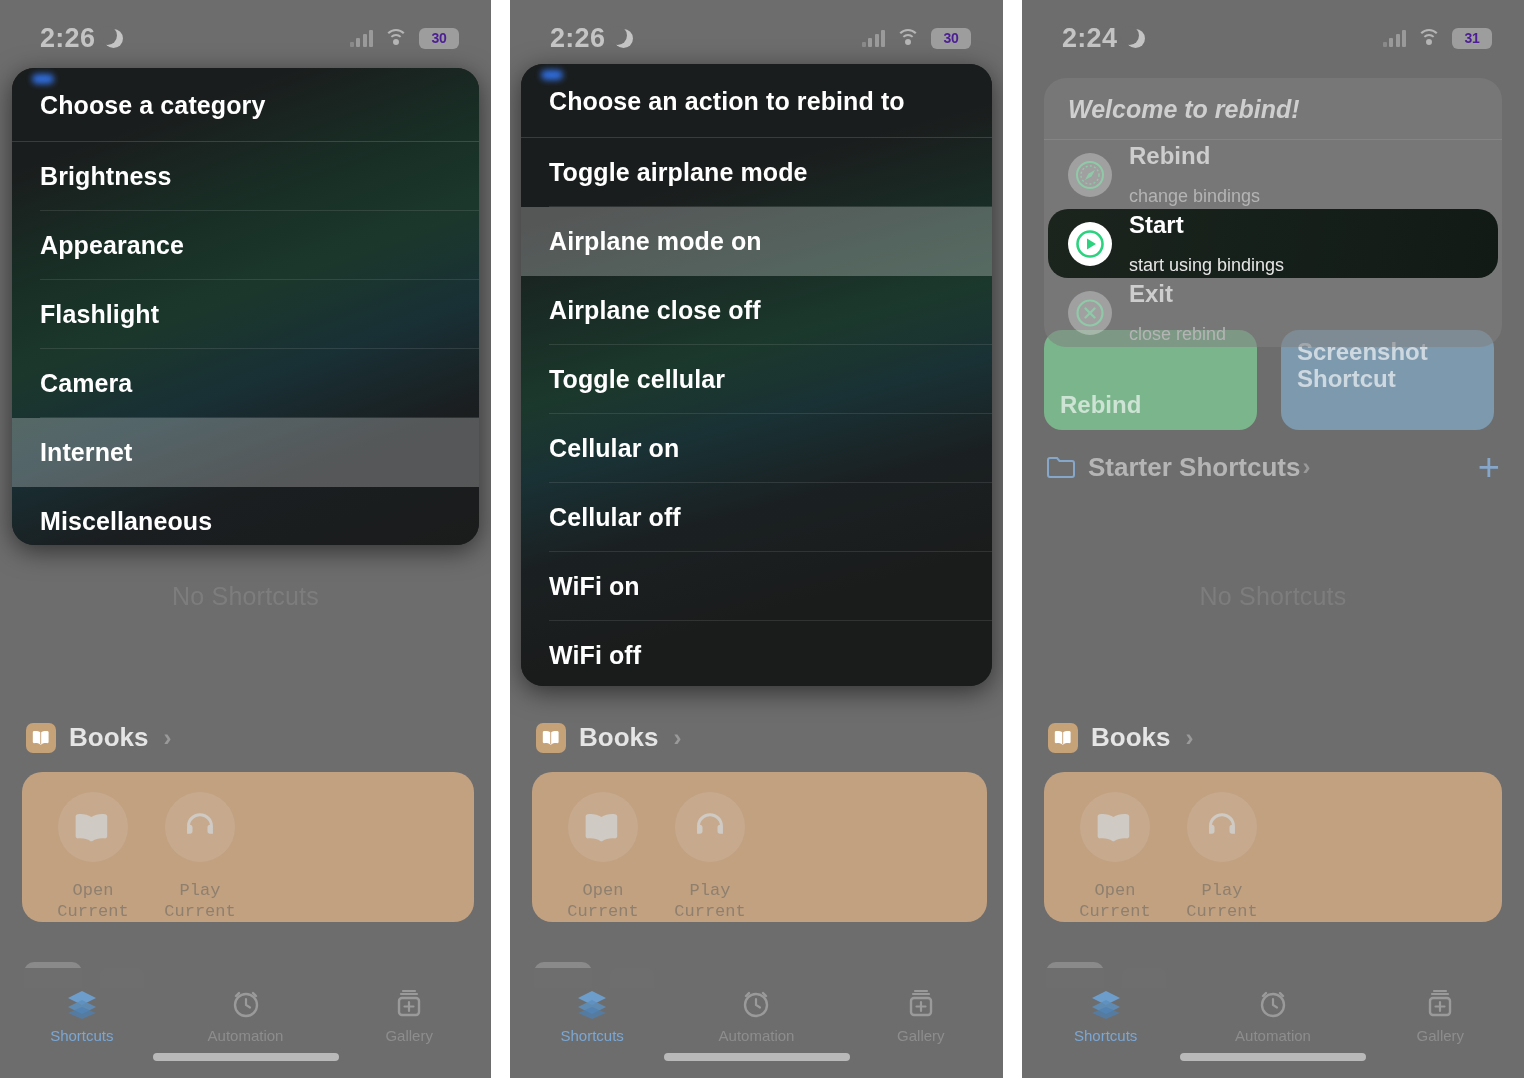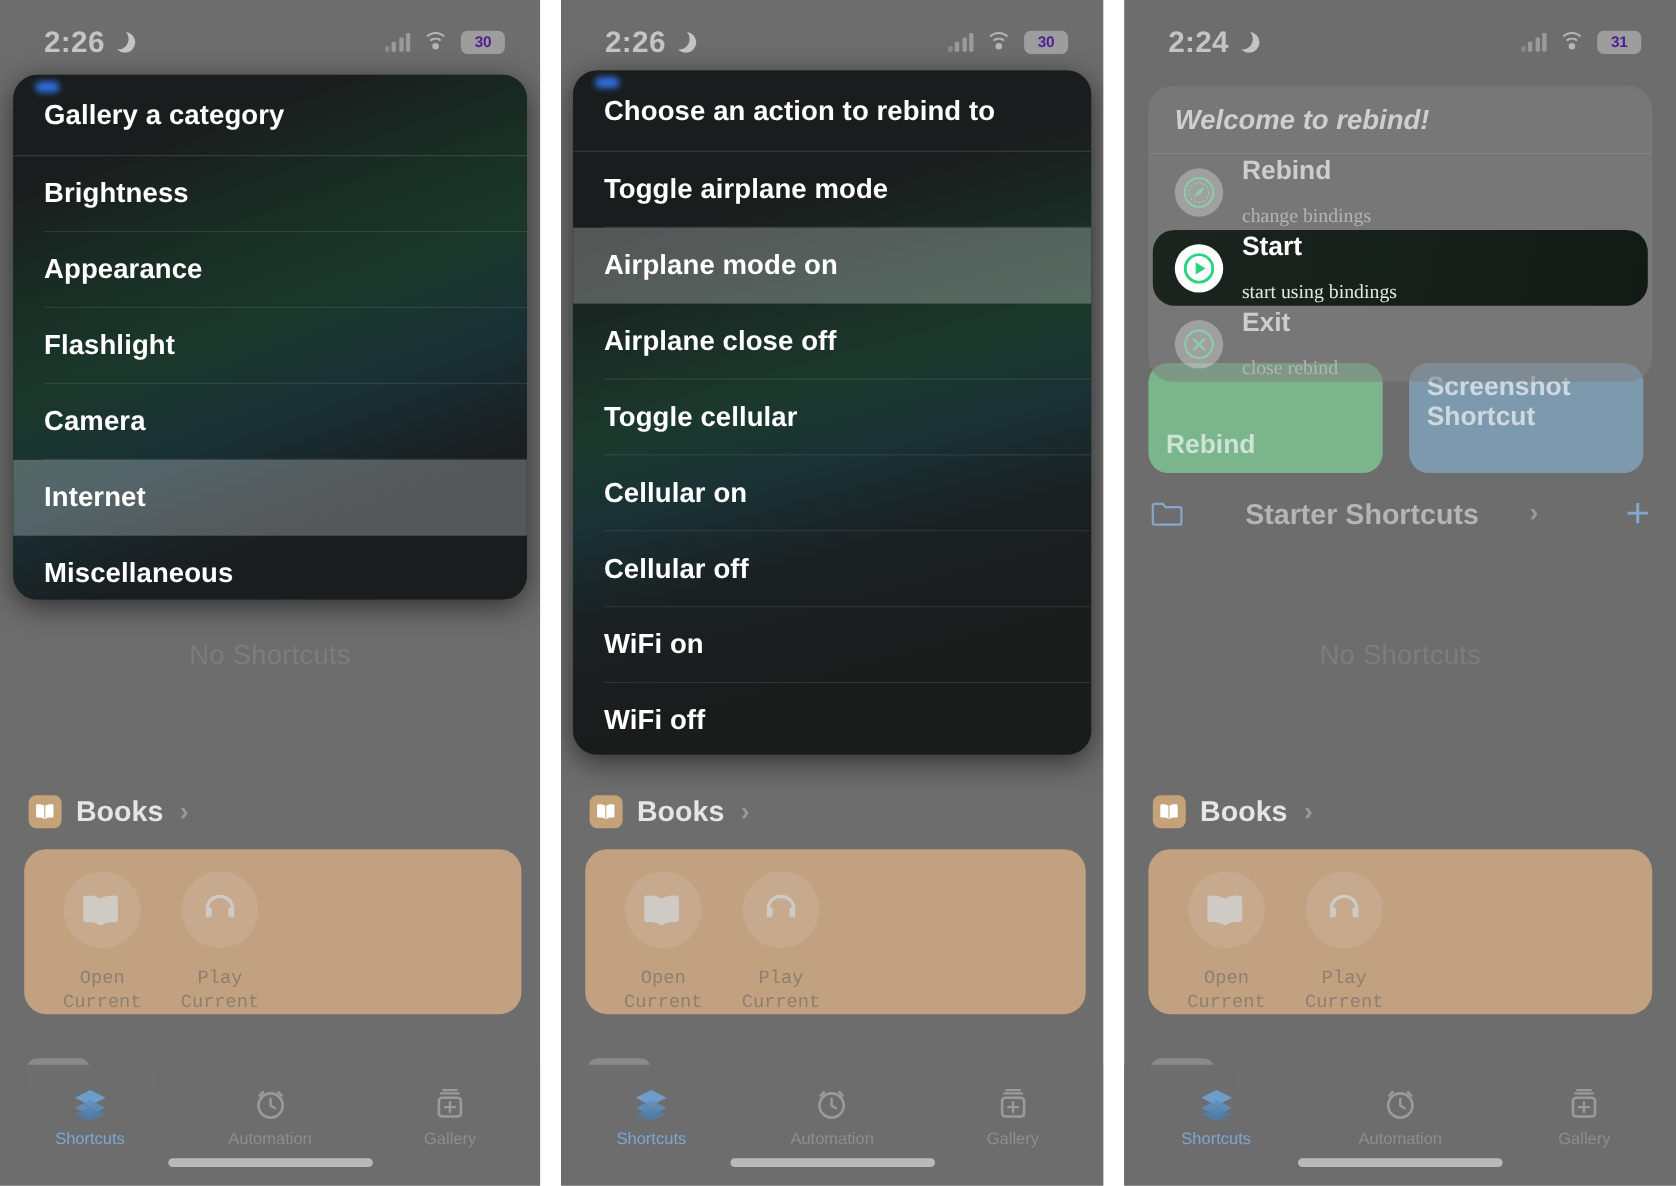"Gallery a category" div.mrow { text: Gallery -> Choose }
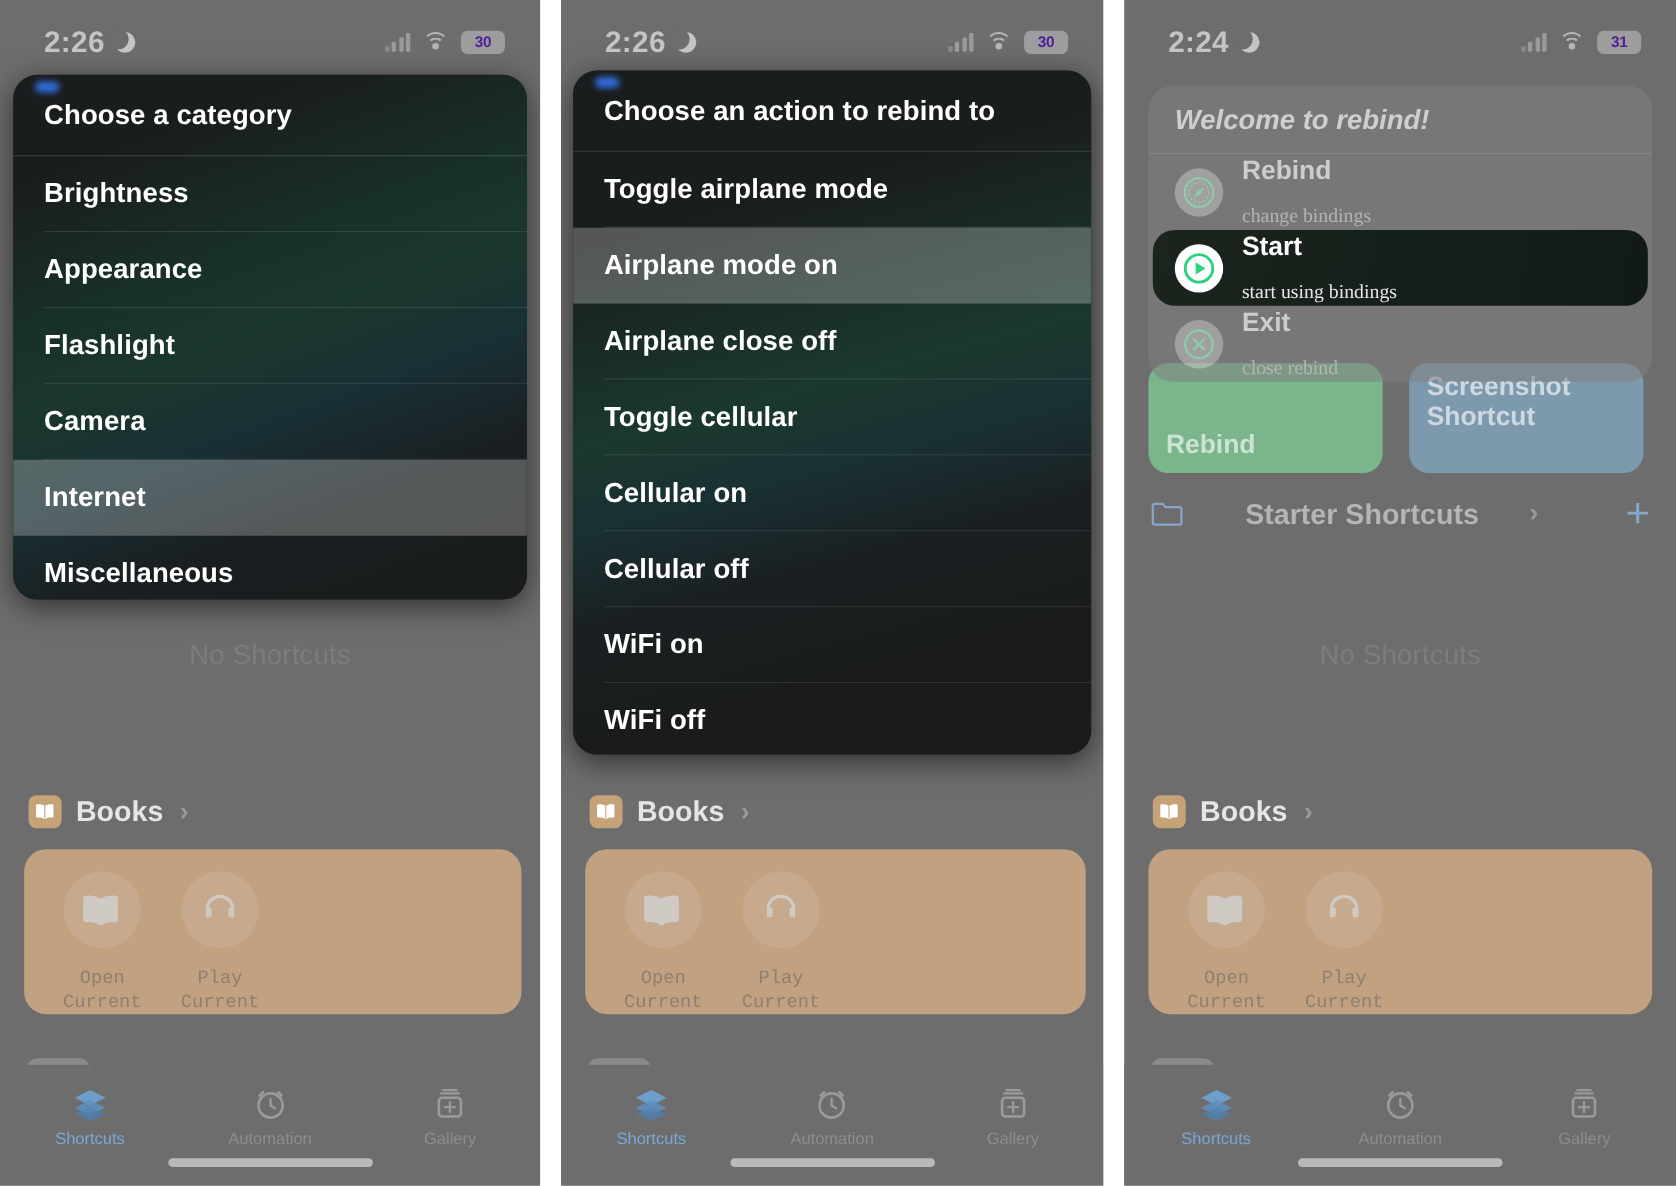"change bindings" .drow .dsub { font-family: Liberation Serif, serif -> none }
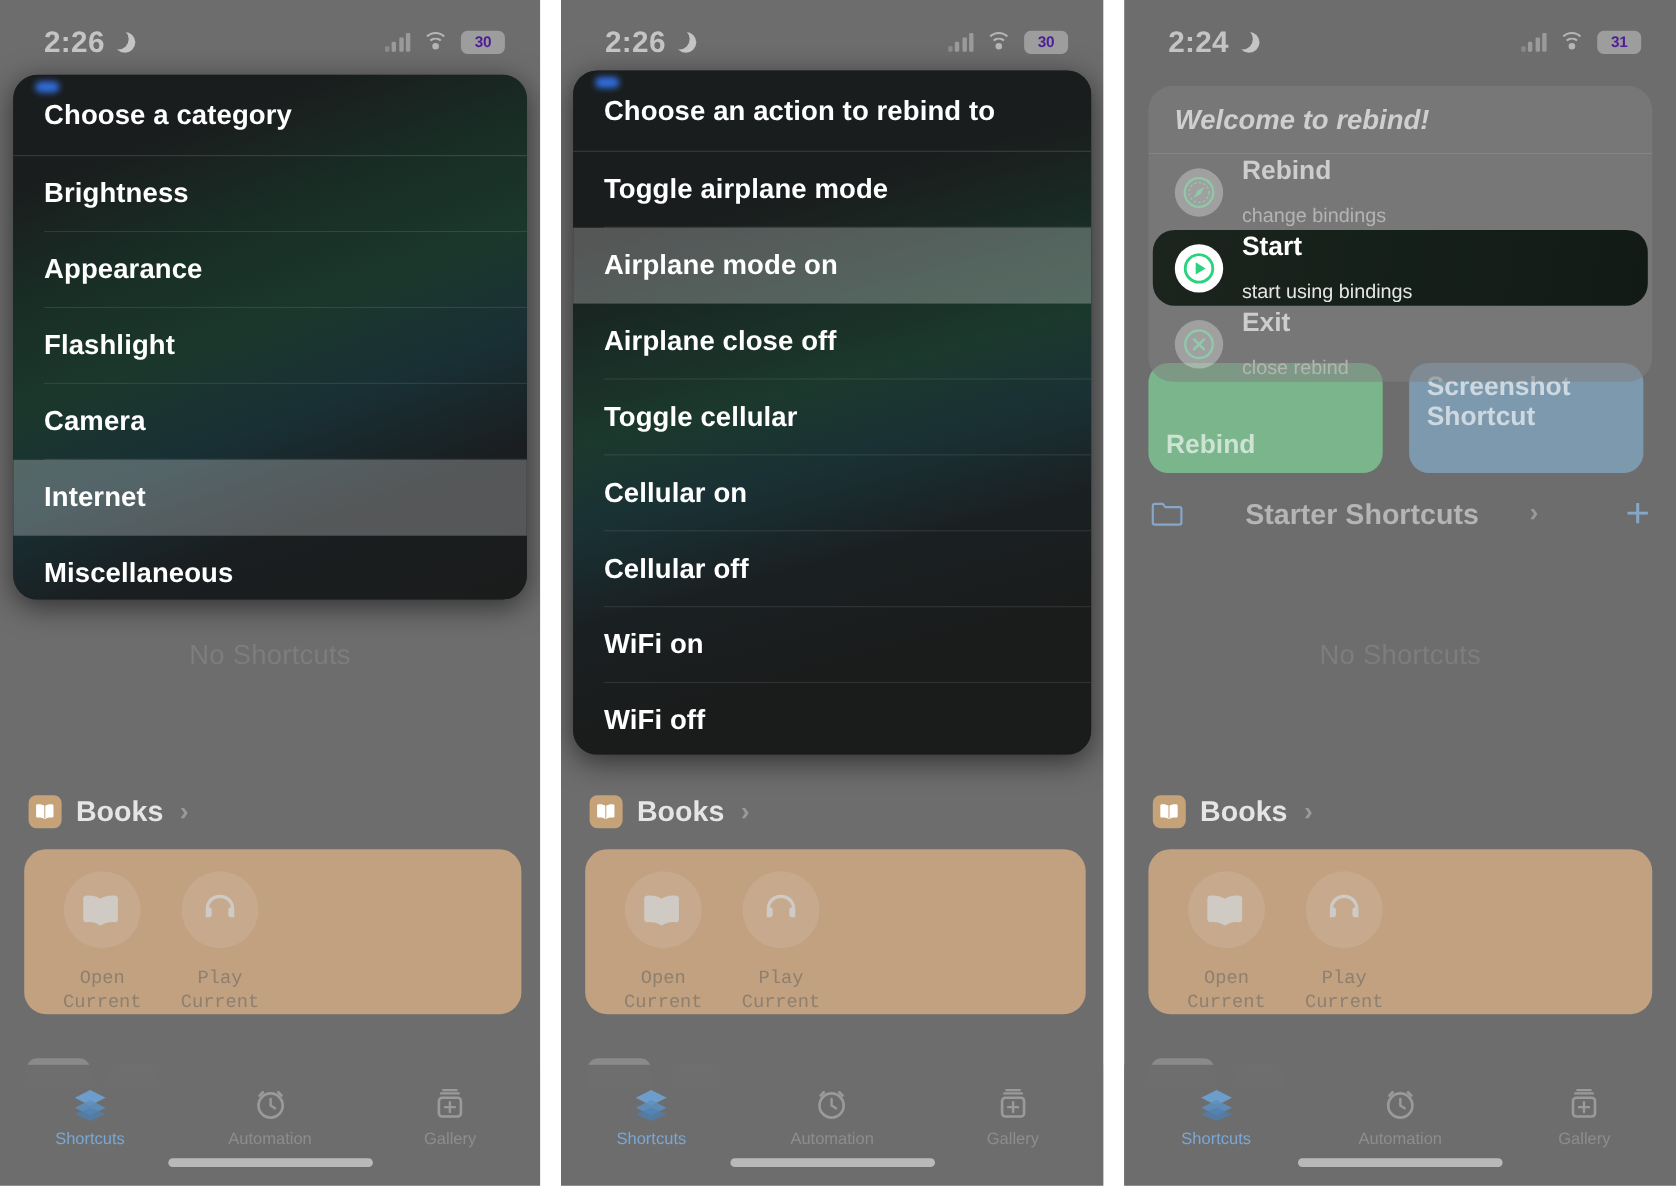"Starter Shortcuts" .starter { gap: 44px -> none }
